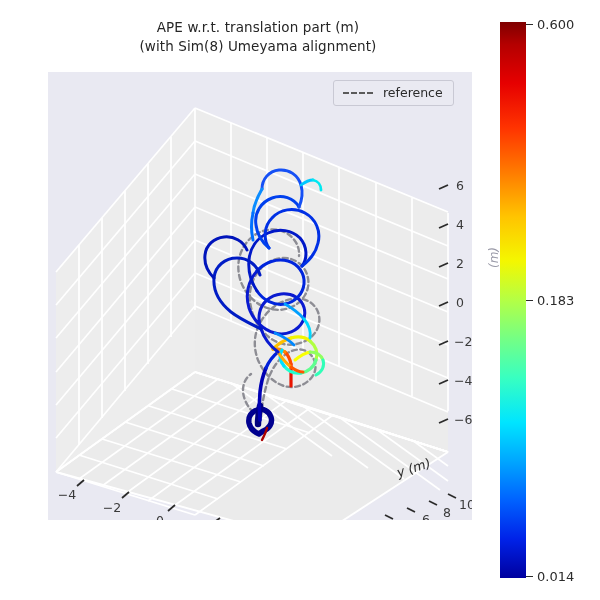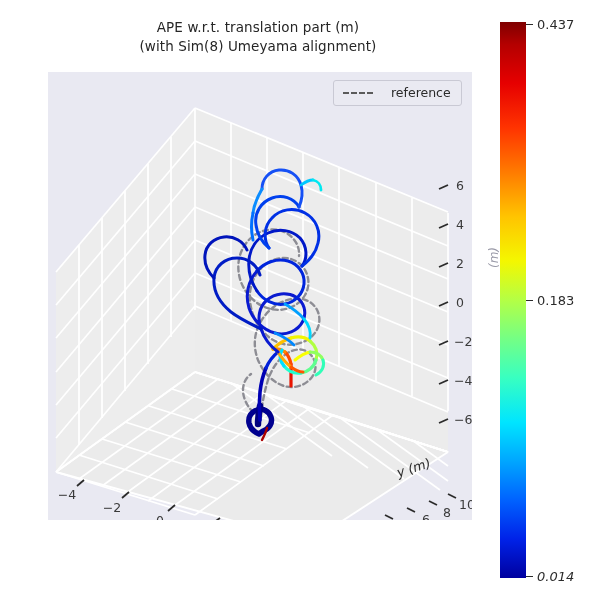"0.437" div.cb-label { text: 0.437 -> 0.600 }
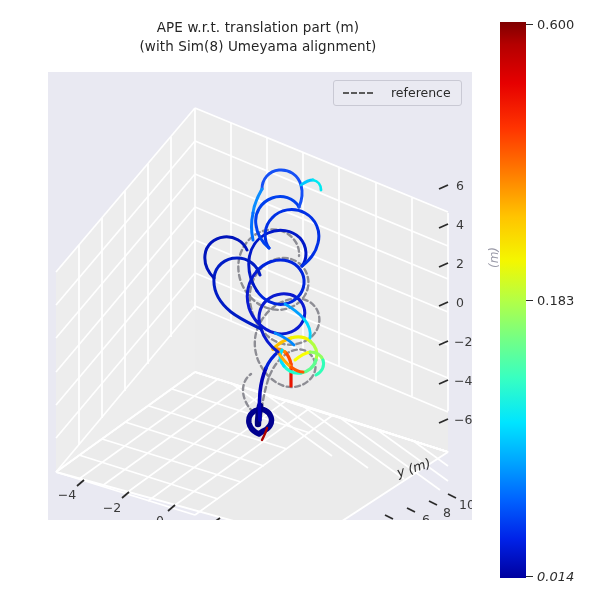"reference" .legend-box { gap: 18px -> 10px }
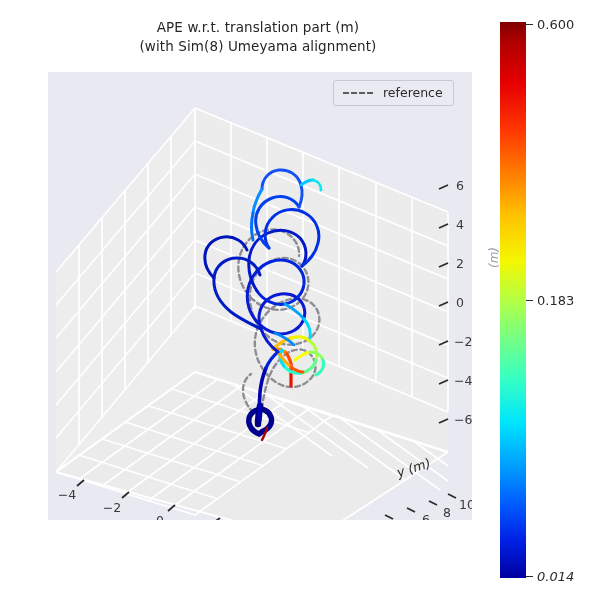"0.014" div.cb-label { font-style: italic -> none }
